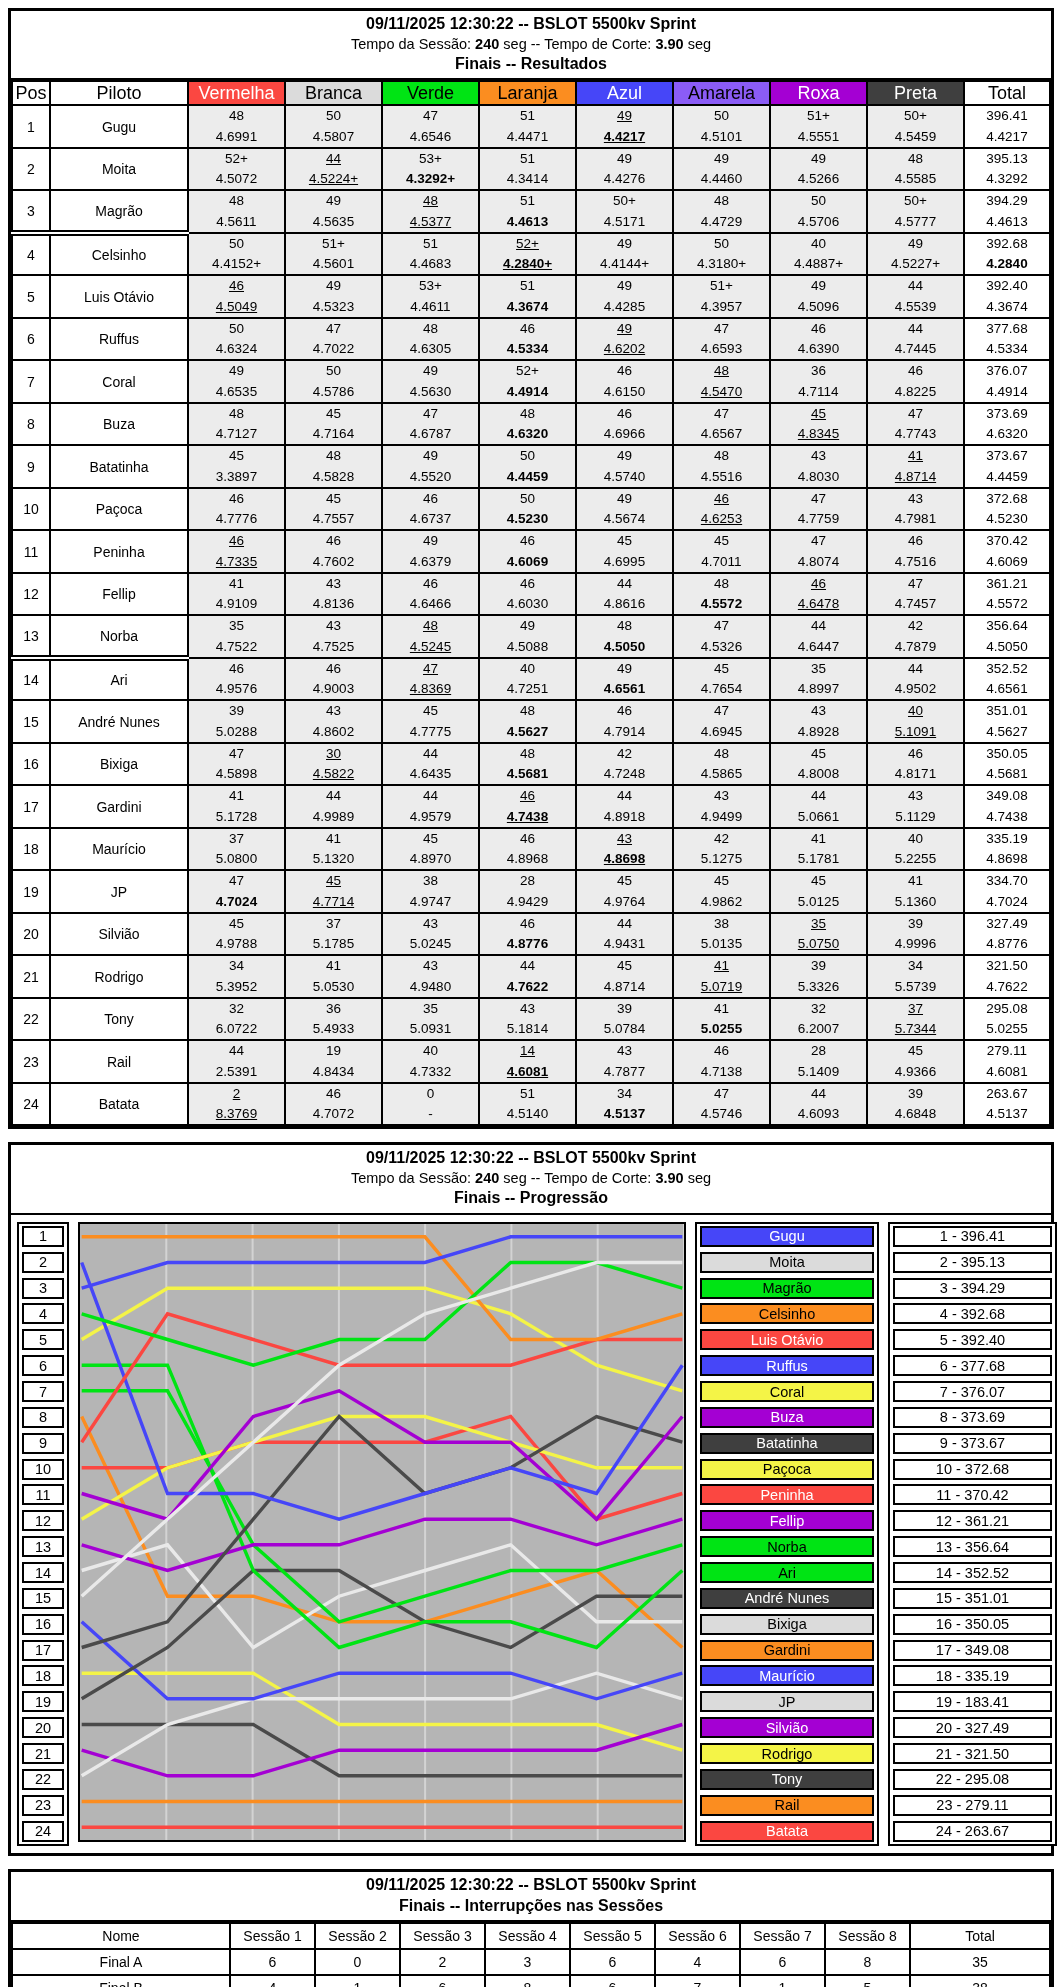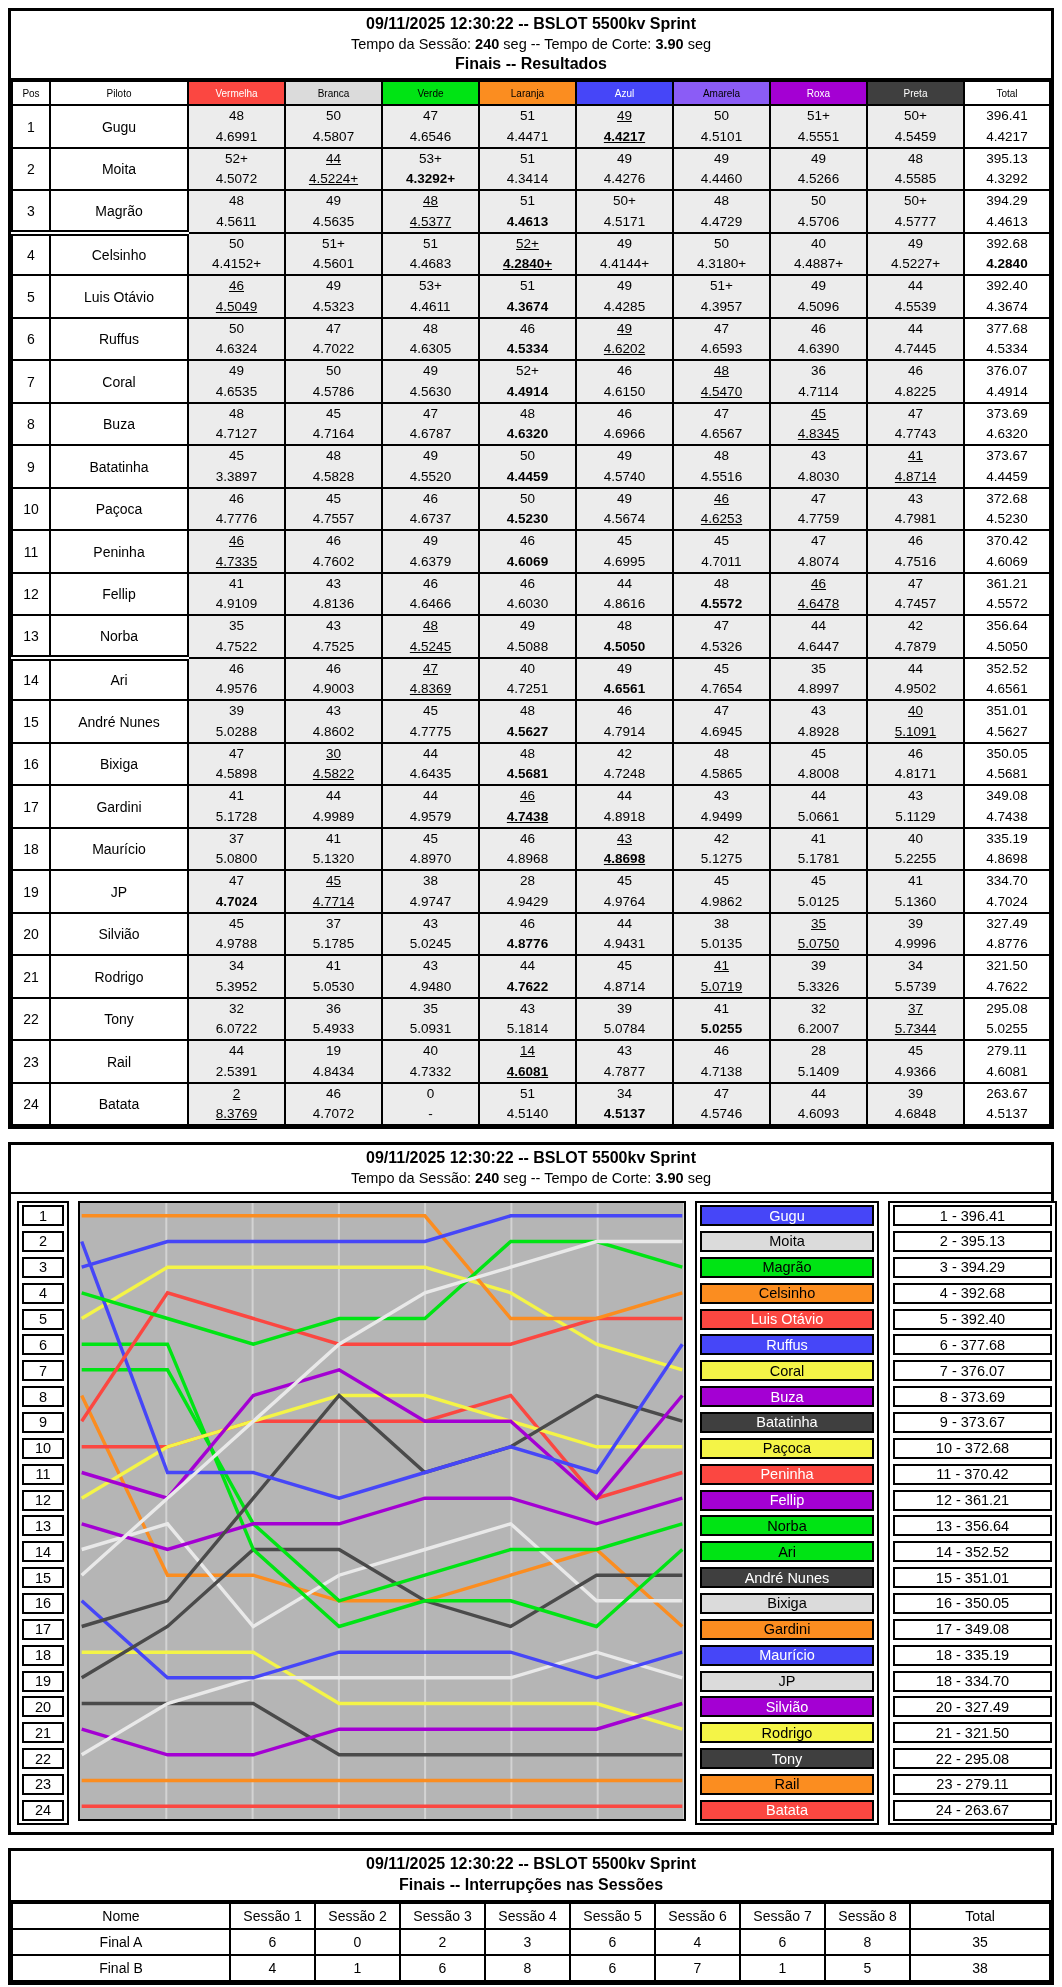"Pos" th { font-size: 10px -> 18px }
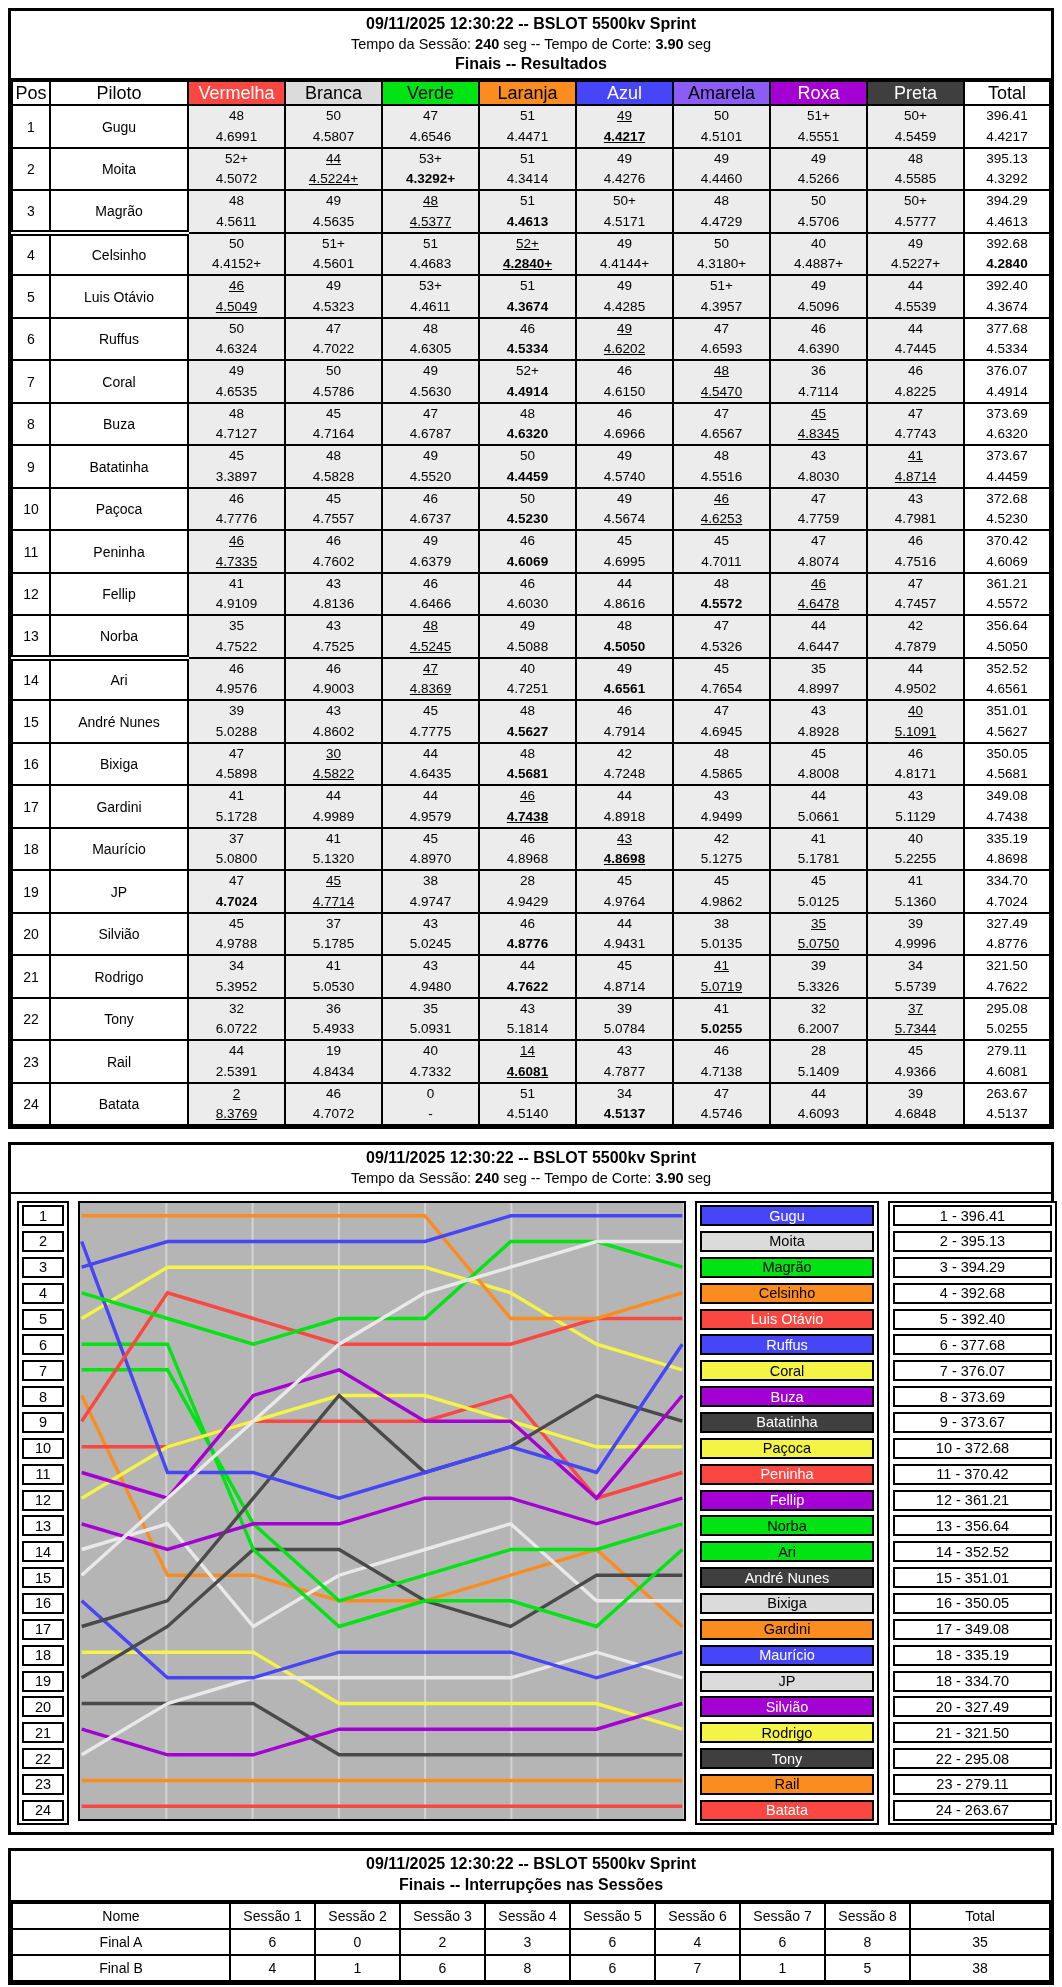"Finais -- Progressão" div.t-big { html: none -> <div>Finais -- Progressão</div> }
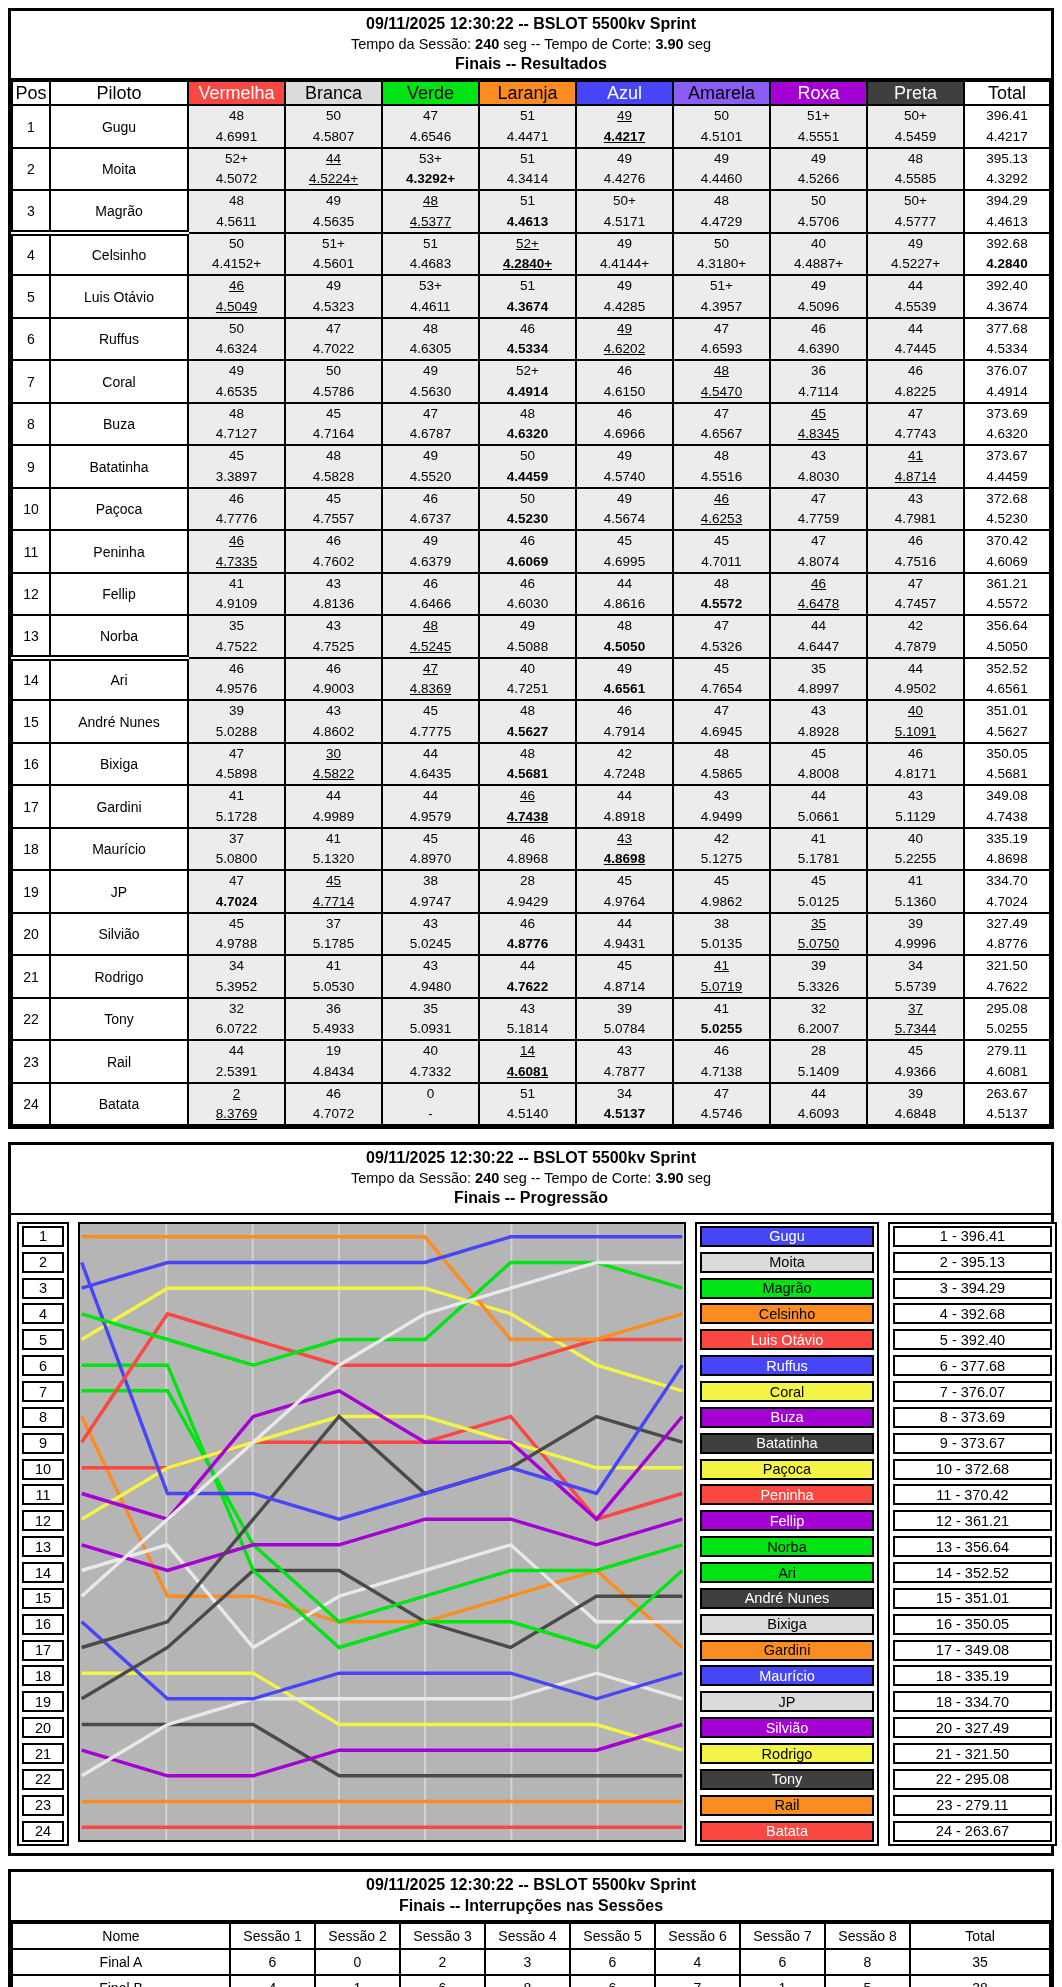"18 - 334.70" div.score-item { text: 18 - 334.70 -> 19 - 183.41 }
